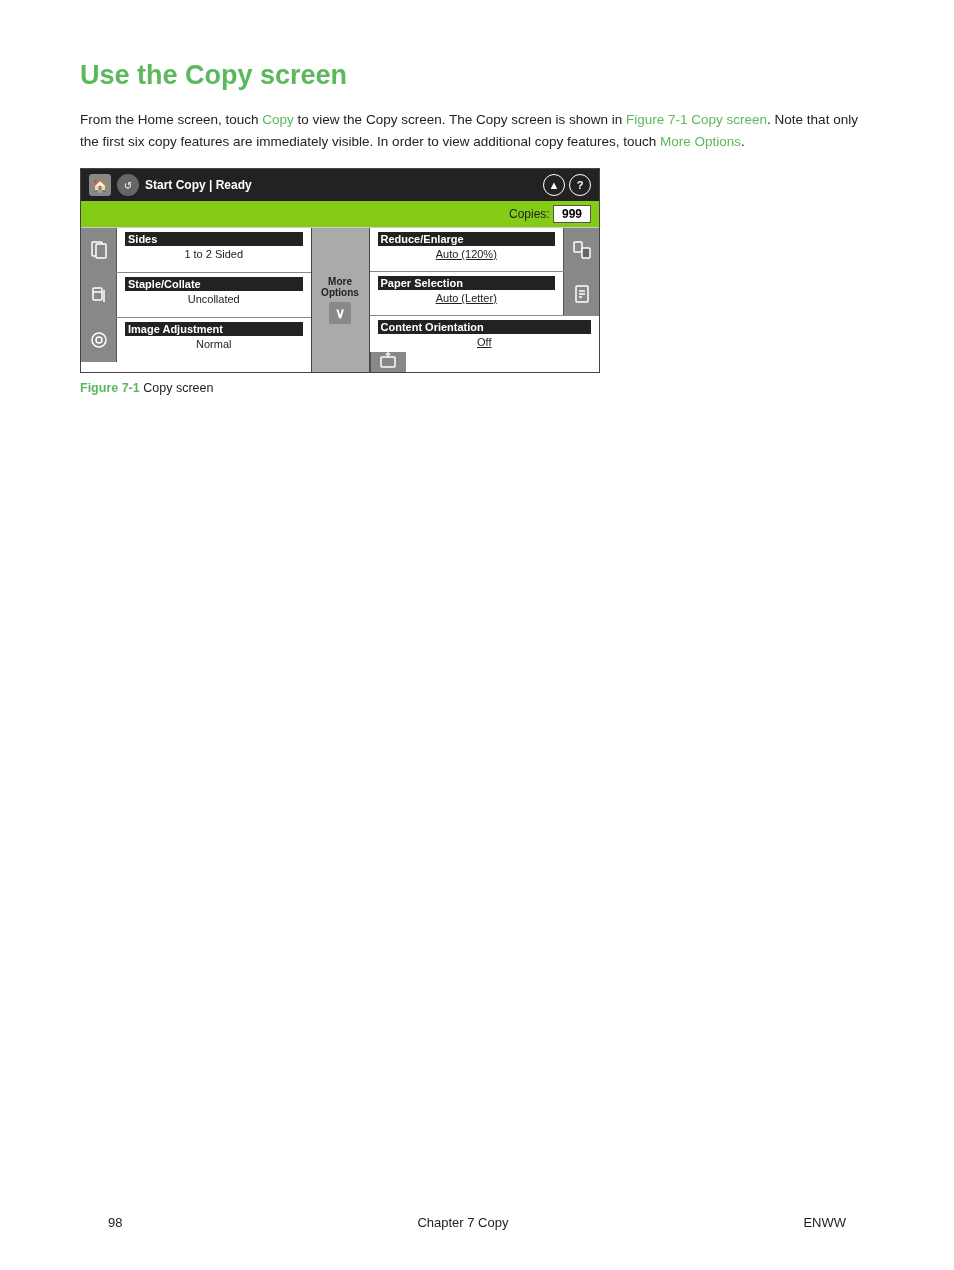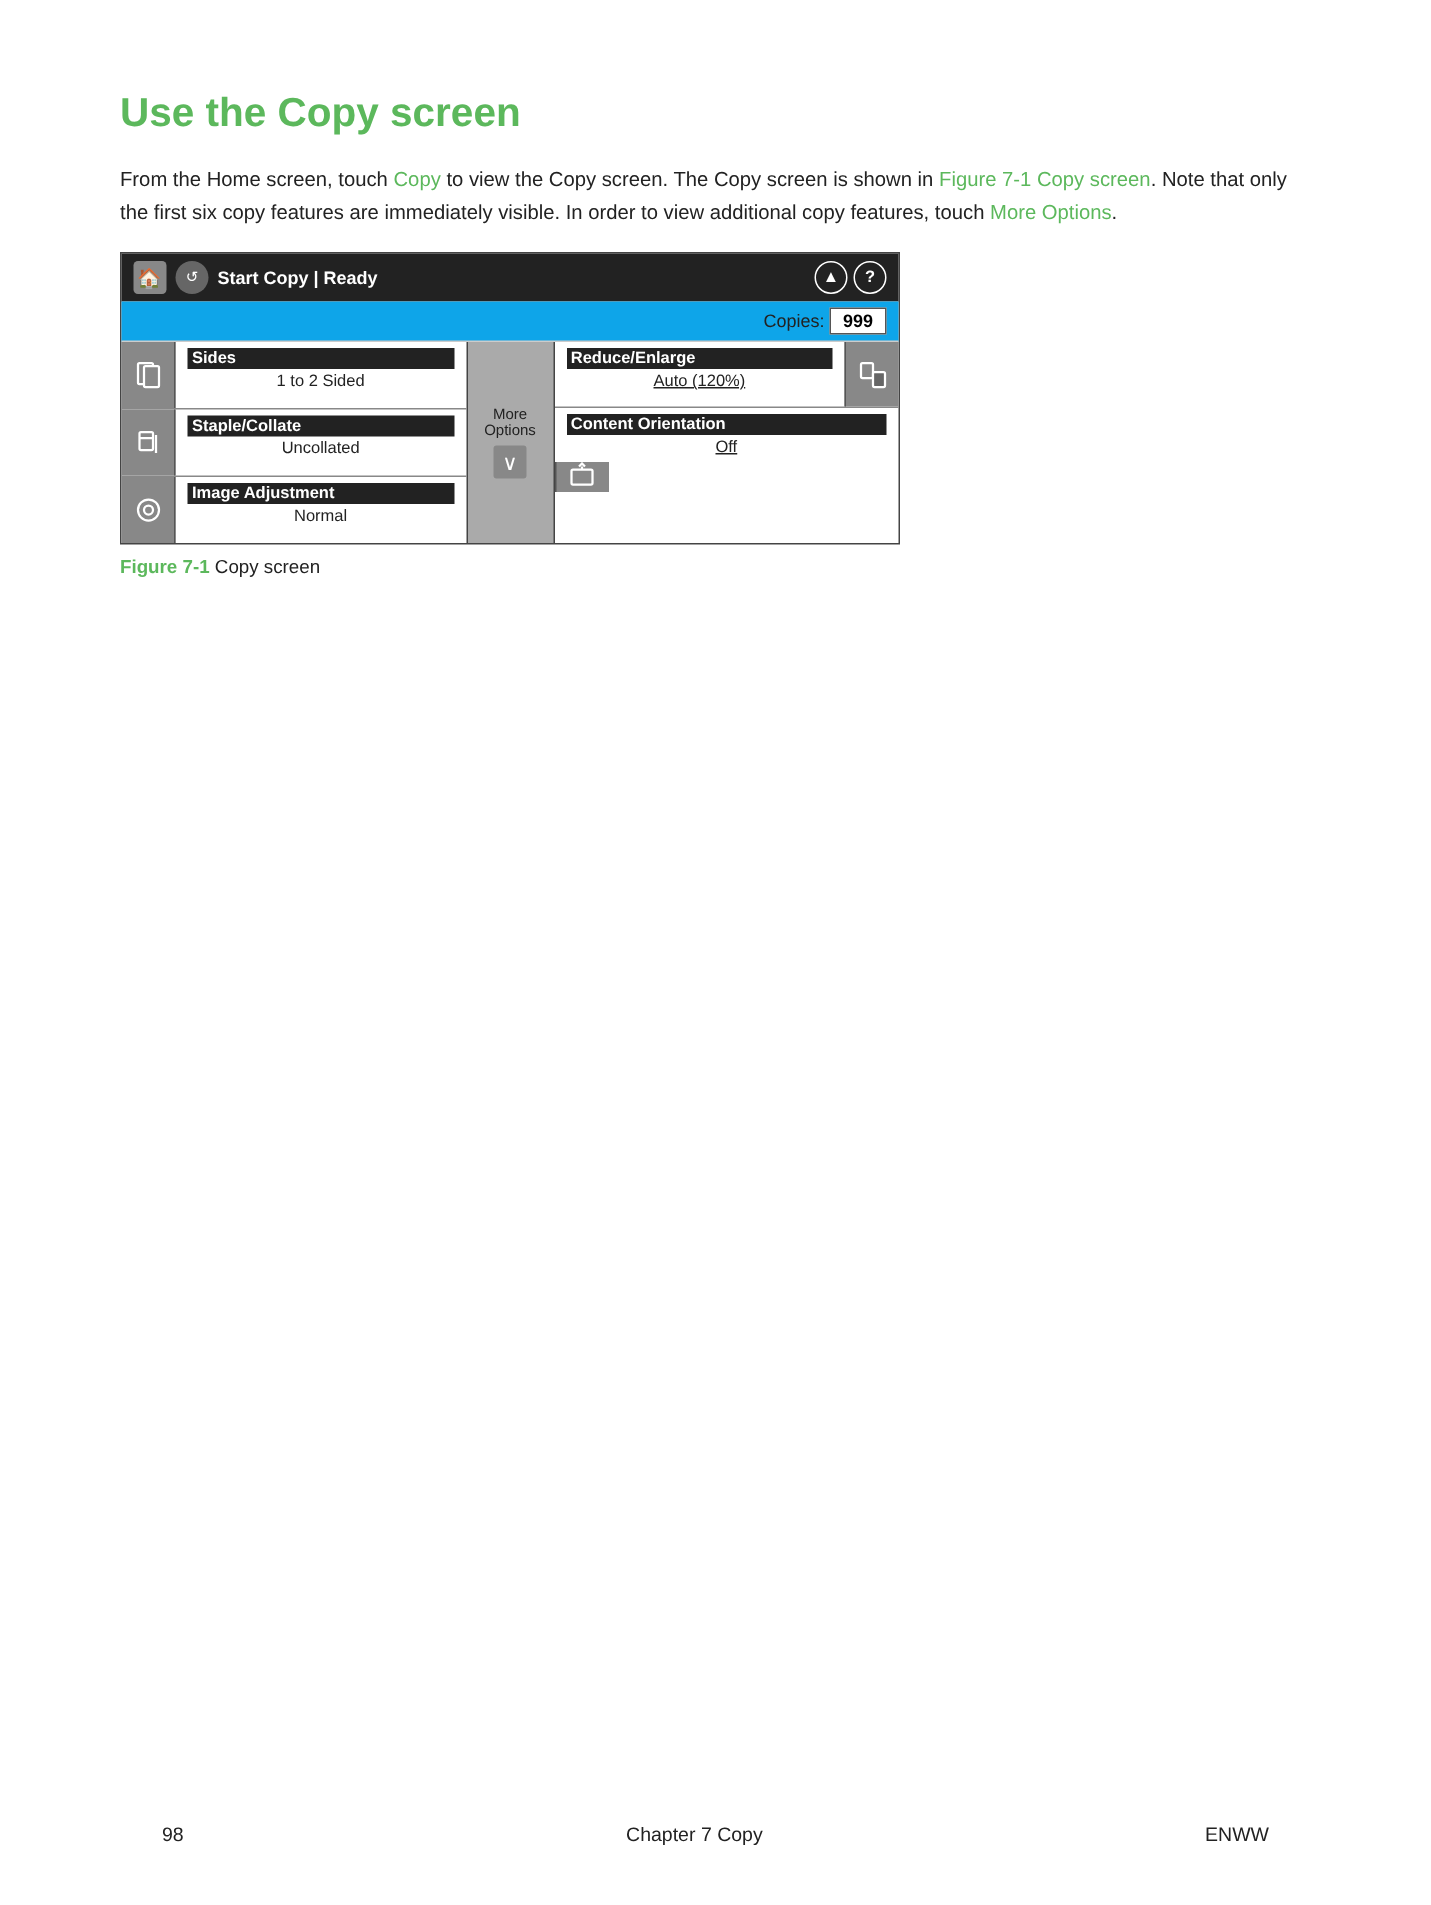"Copies: 999" .cs-copies-bar { background: #0ea5e9 -> #84cc16 }
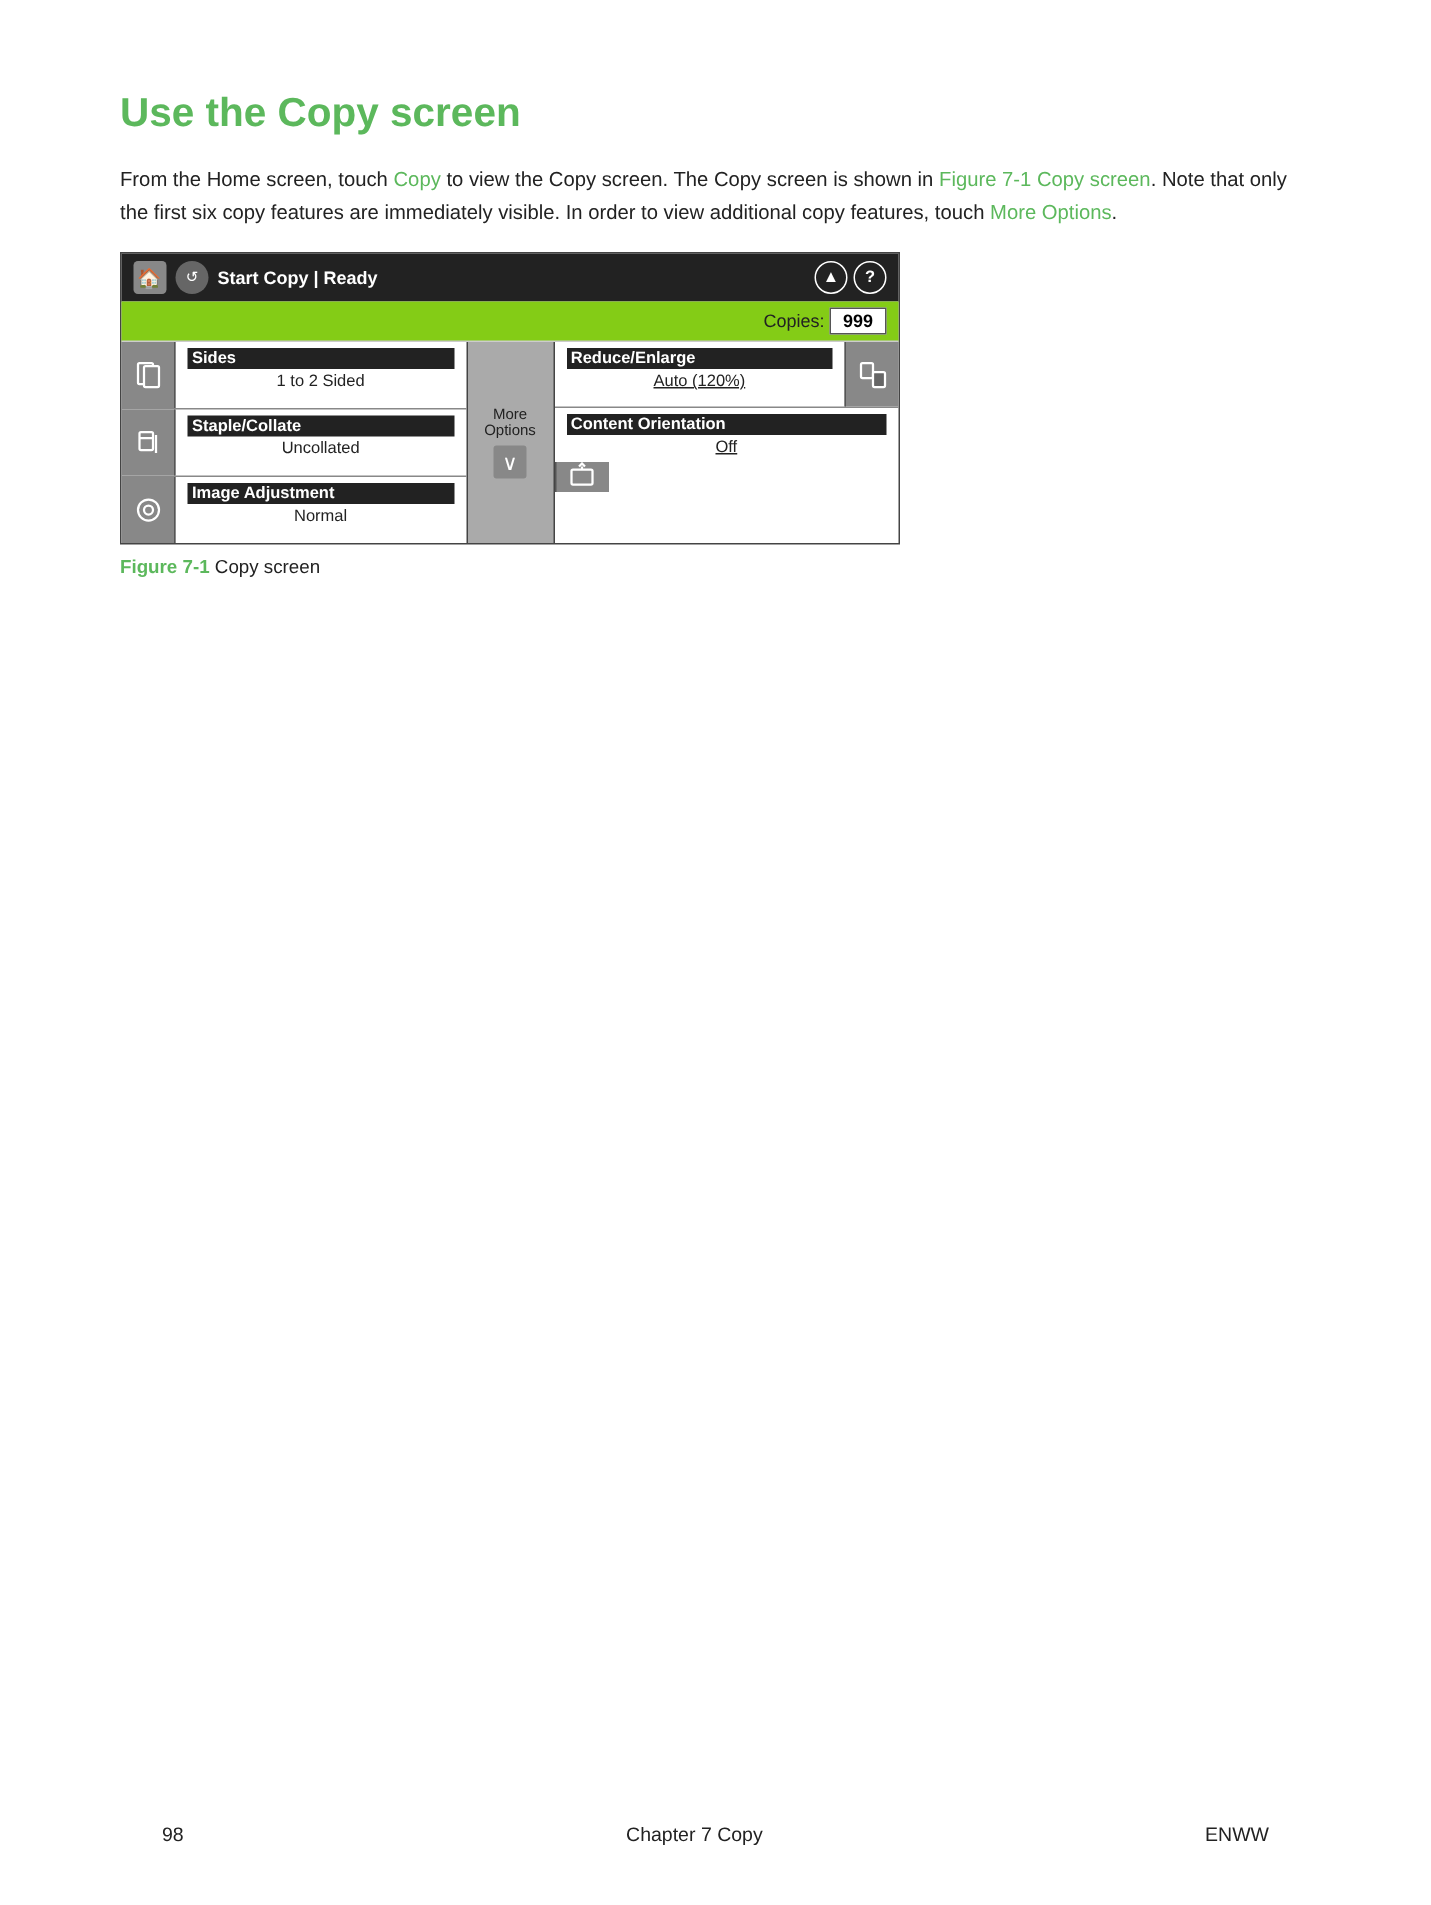"More" .cs-more-options { font-weight: normal -> bold }
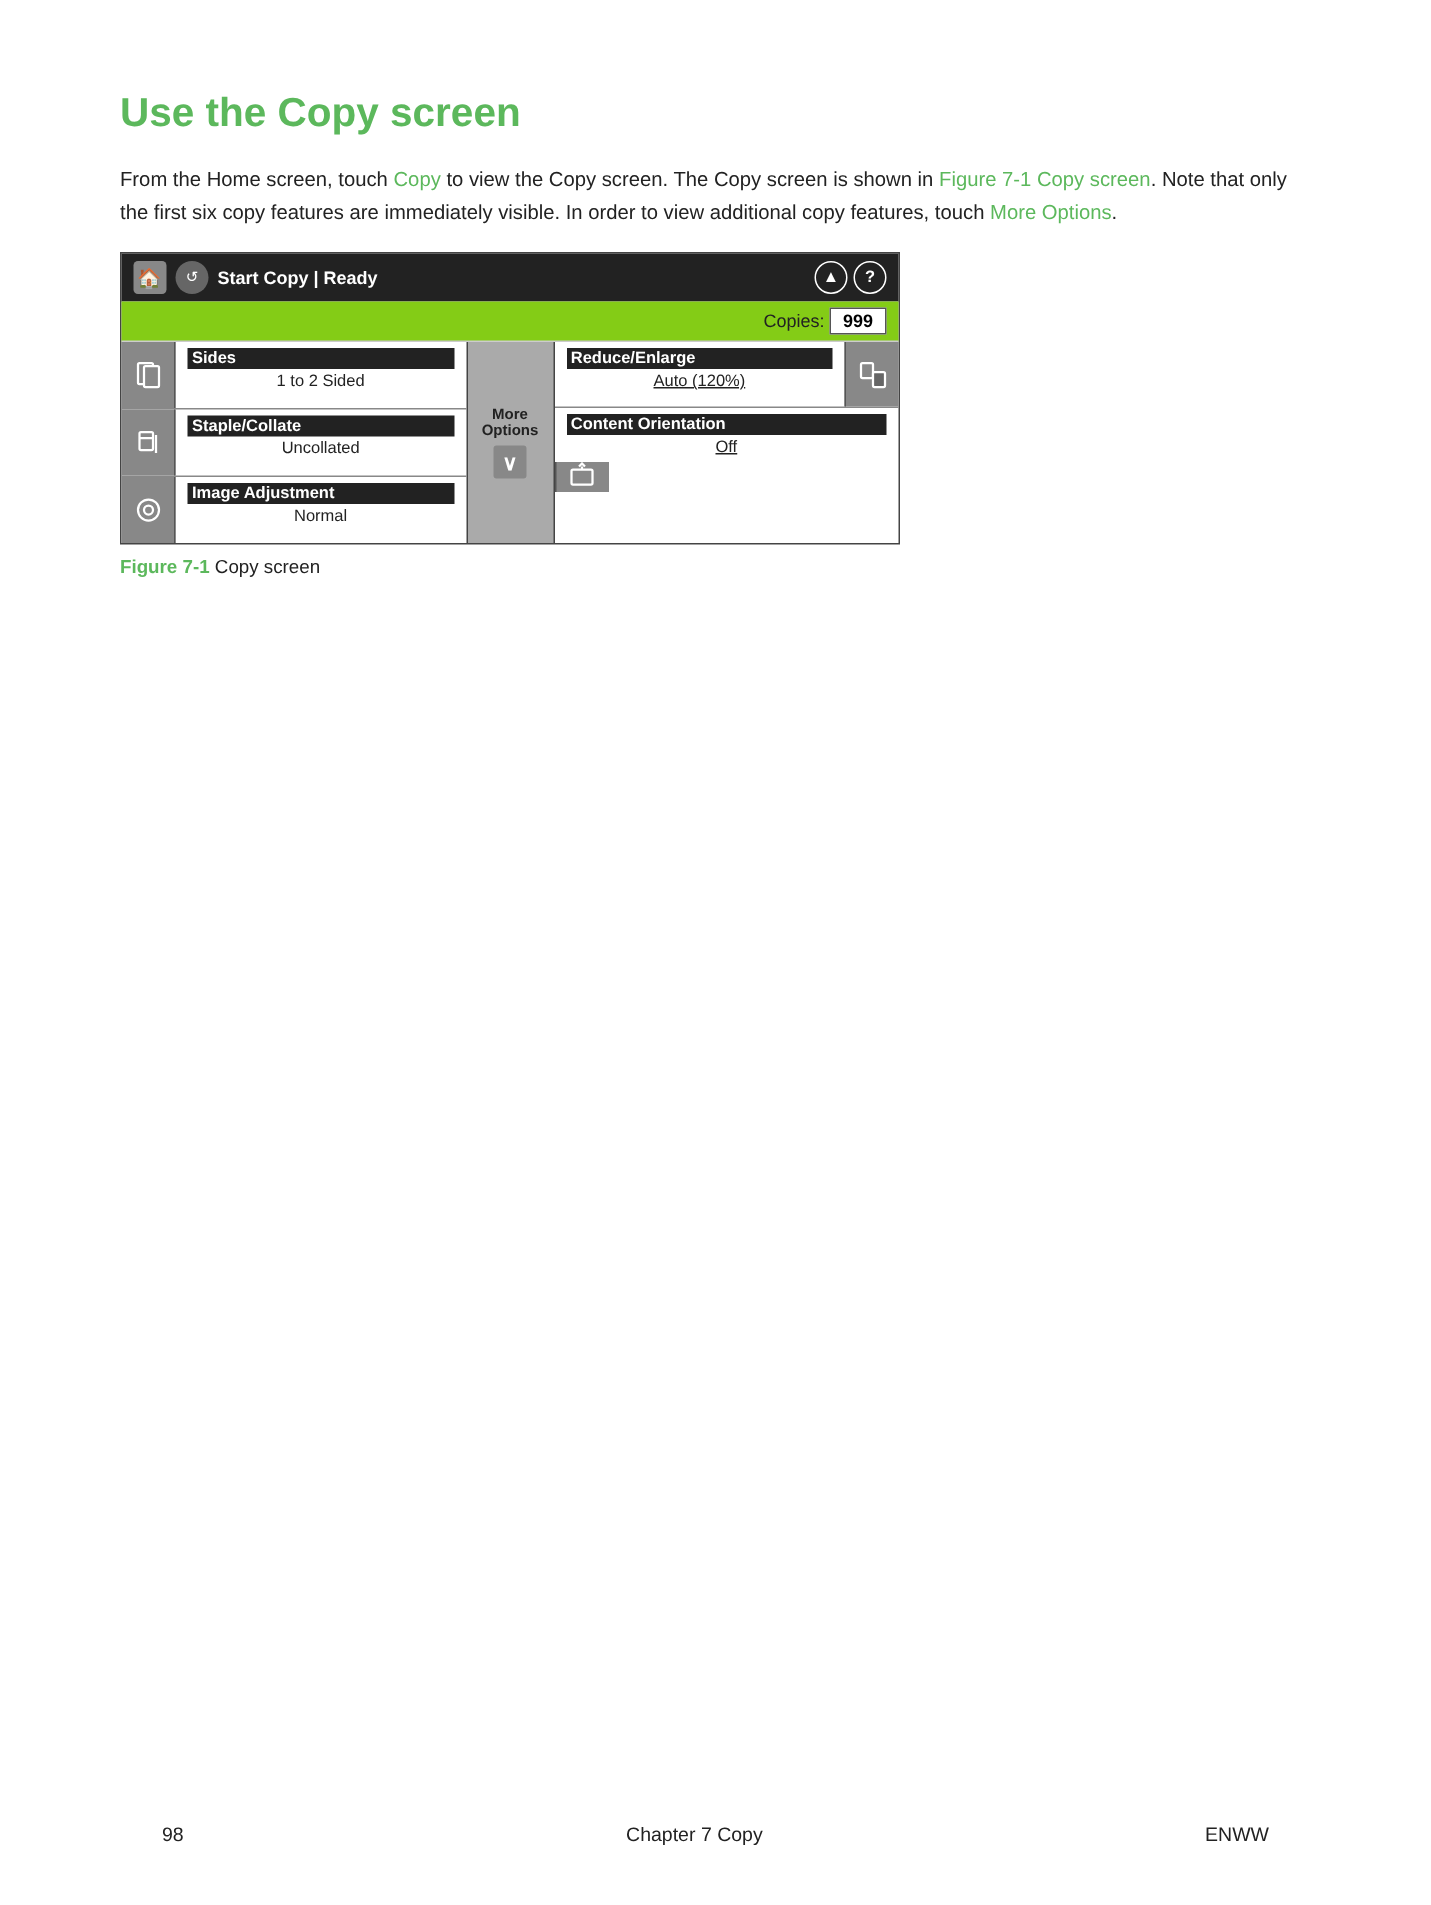"Paper Selection" div.cs-feature-row-right { html: none -> <div> <div> <span>Paper Selection</span> <span>Auto (Letter)</span> </div> <div> <svg> <rect></rect> <line></line> <line></line> <line></line> </svg> </div> </div> }
